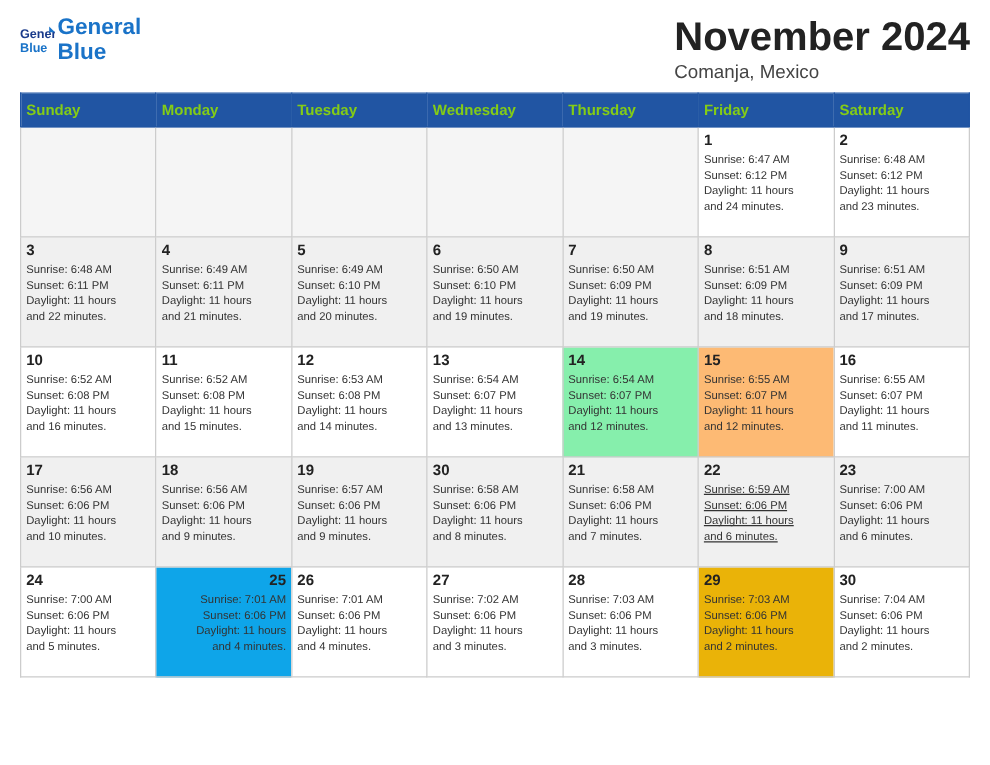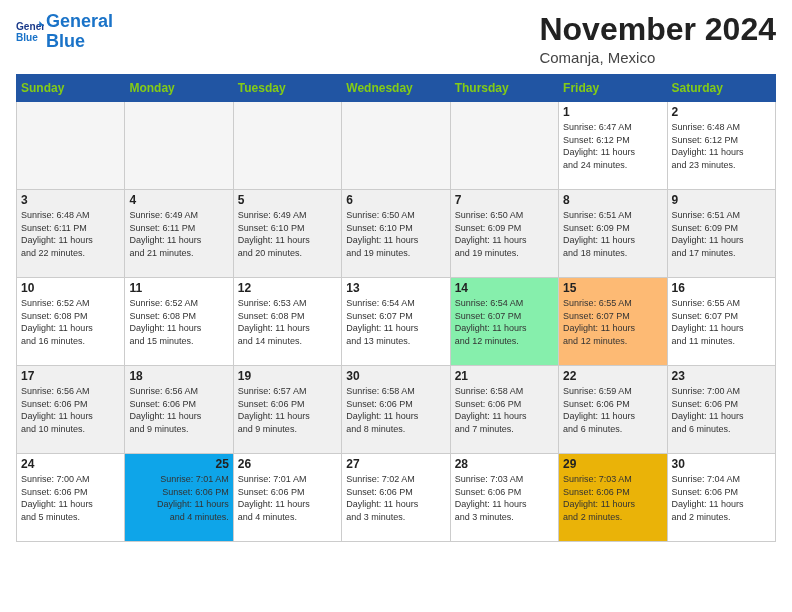"Sunrise: 6:59 AM" div.day-info { text-decoration: none -> underline }
